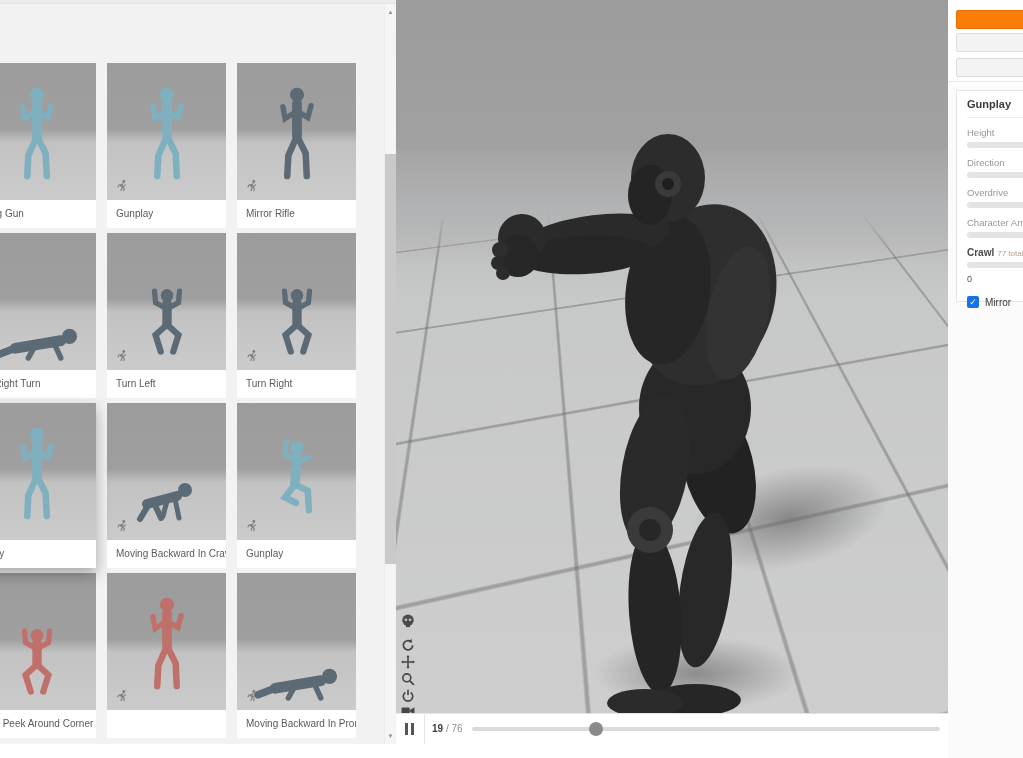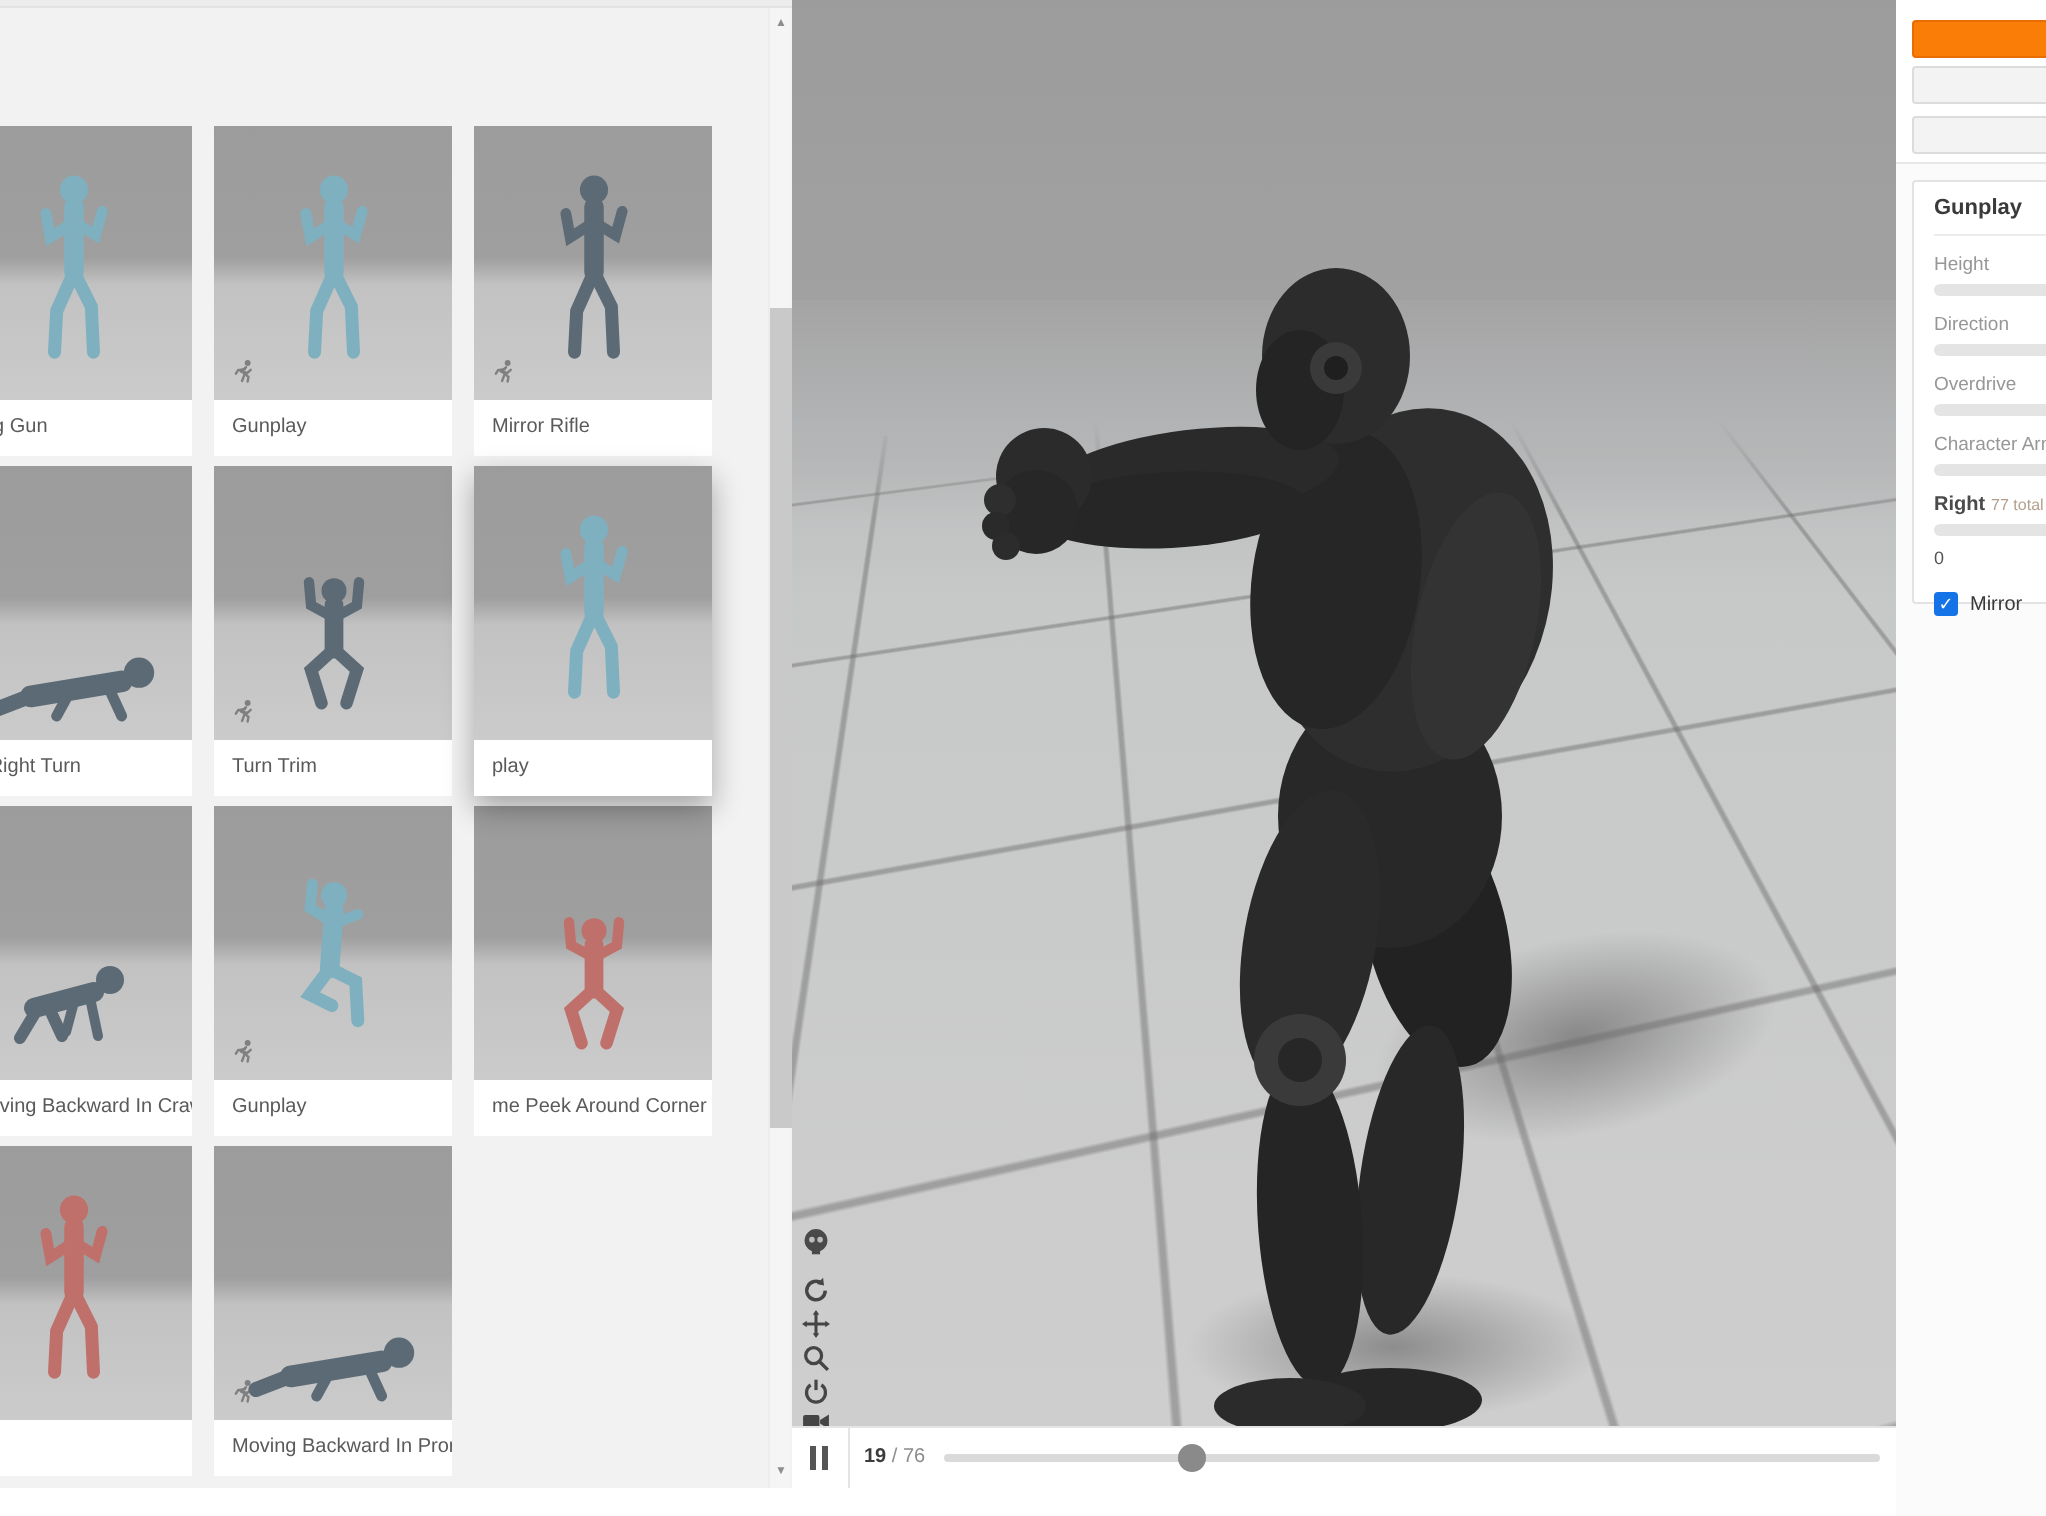"Right" b { text: Right -> Crawl }
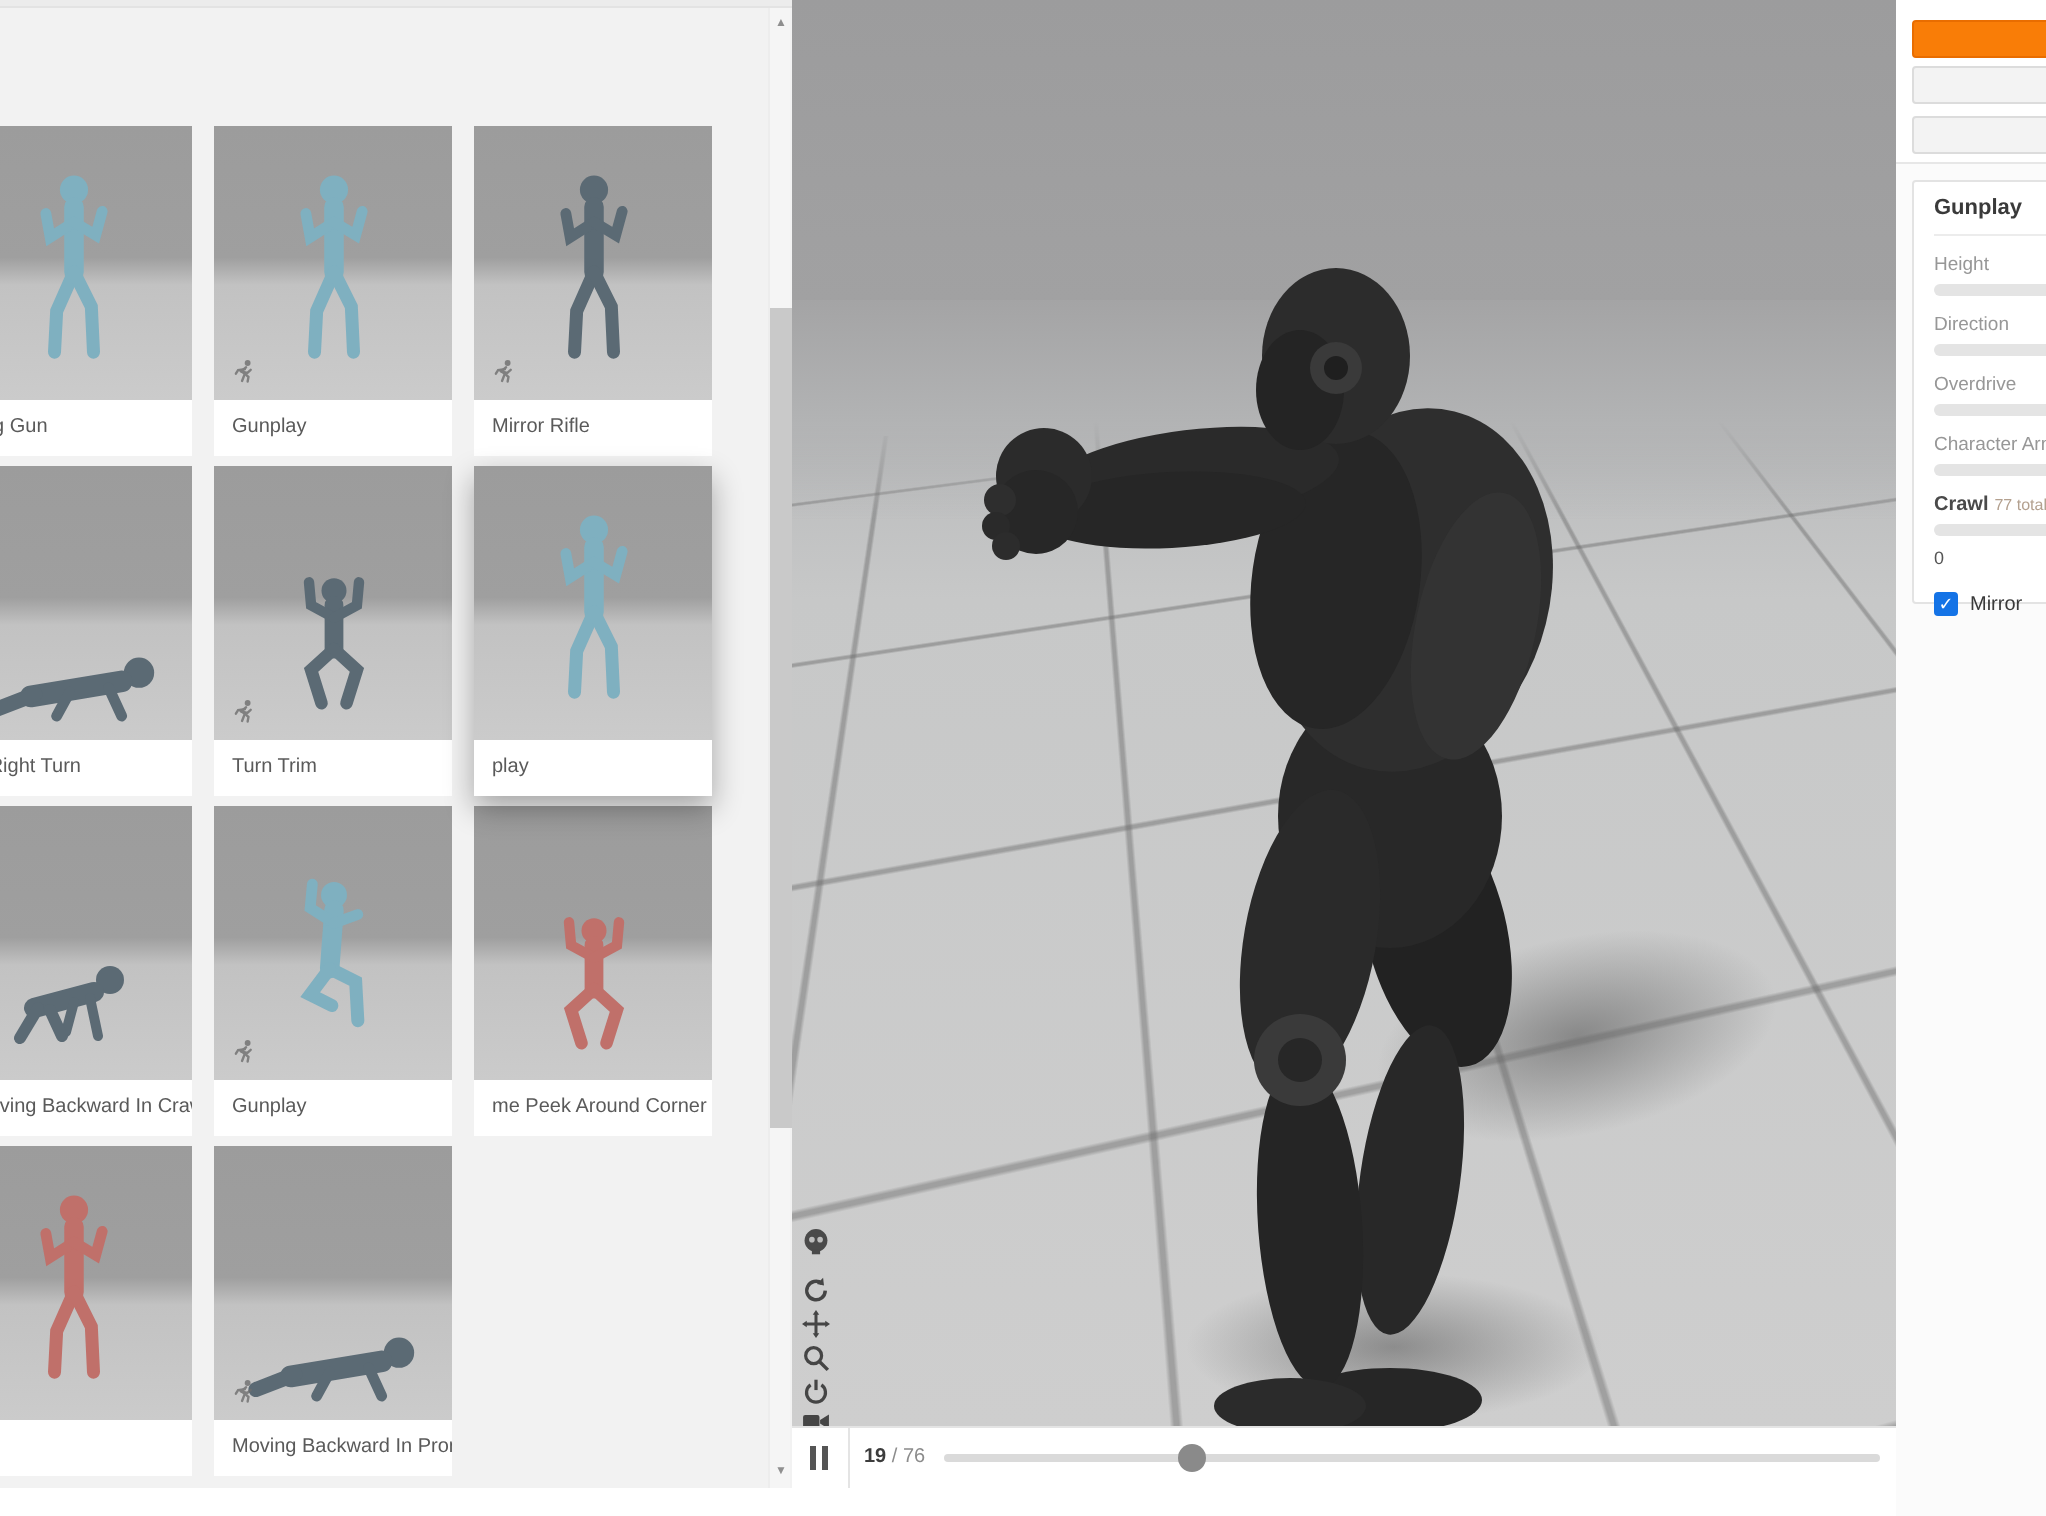"Turn Left" div.card { html: none -> <div> <div> <svg> <use></use> </svg> <svg> <use></use> </svg> </div> <div>Turn Left</div> </div> }
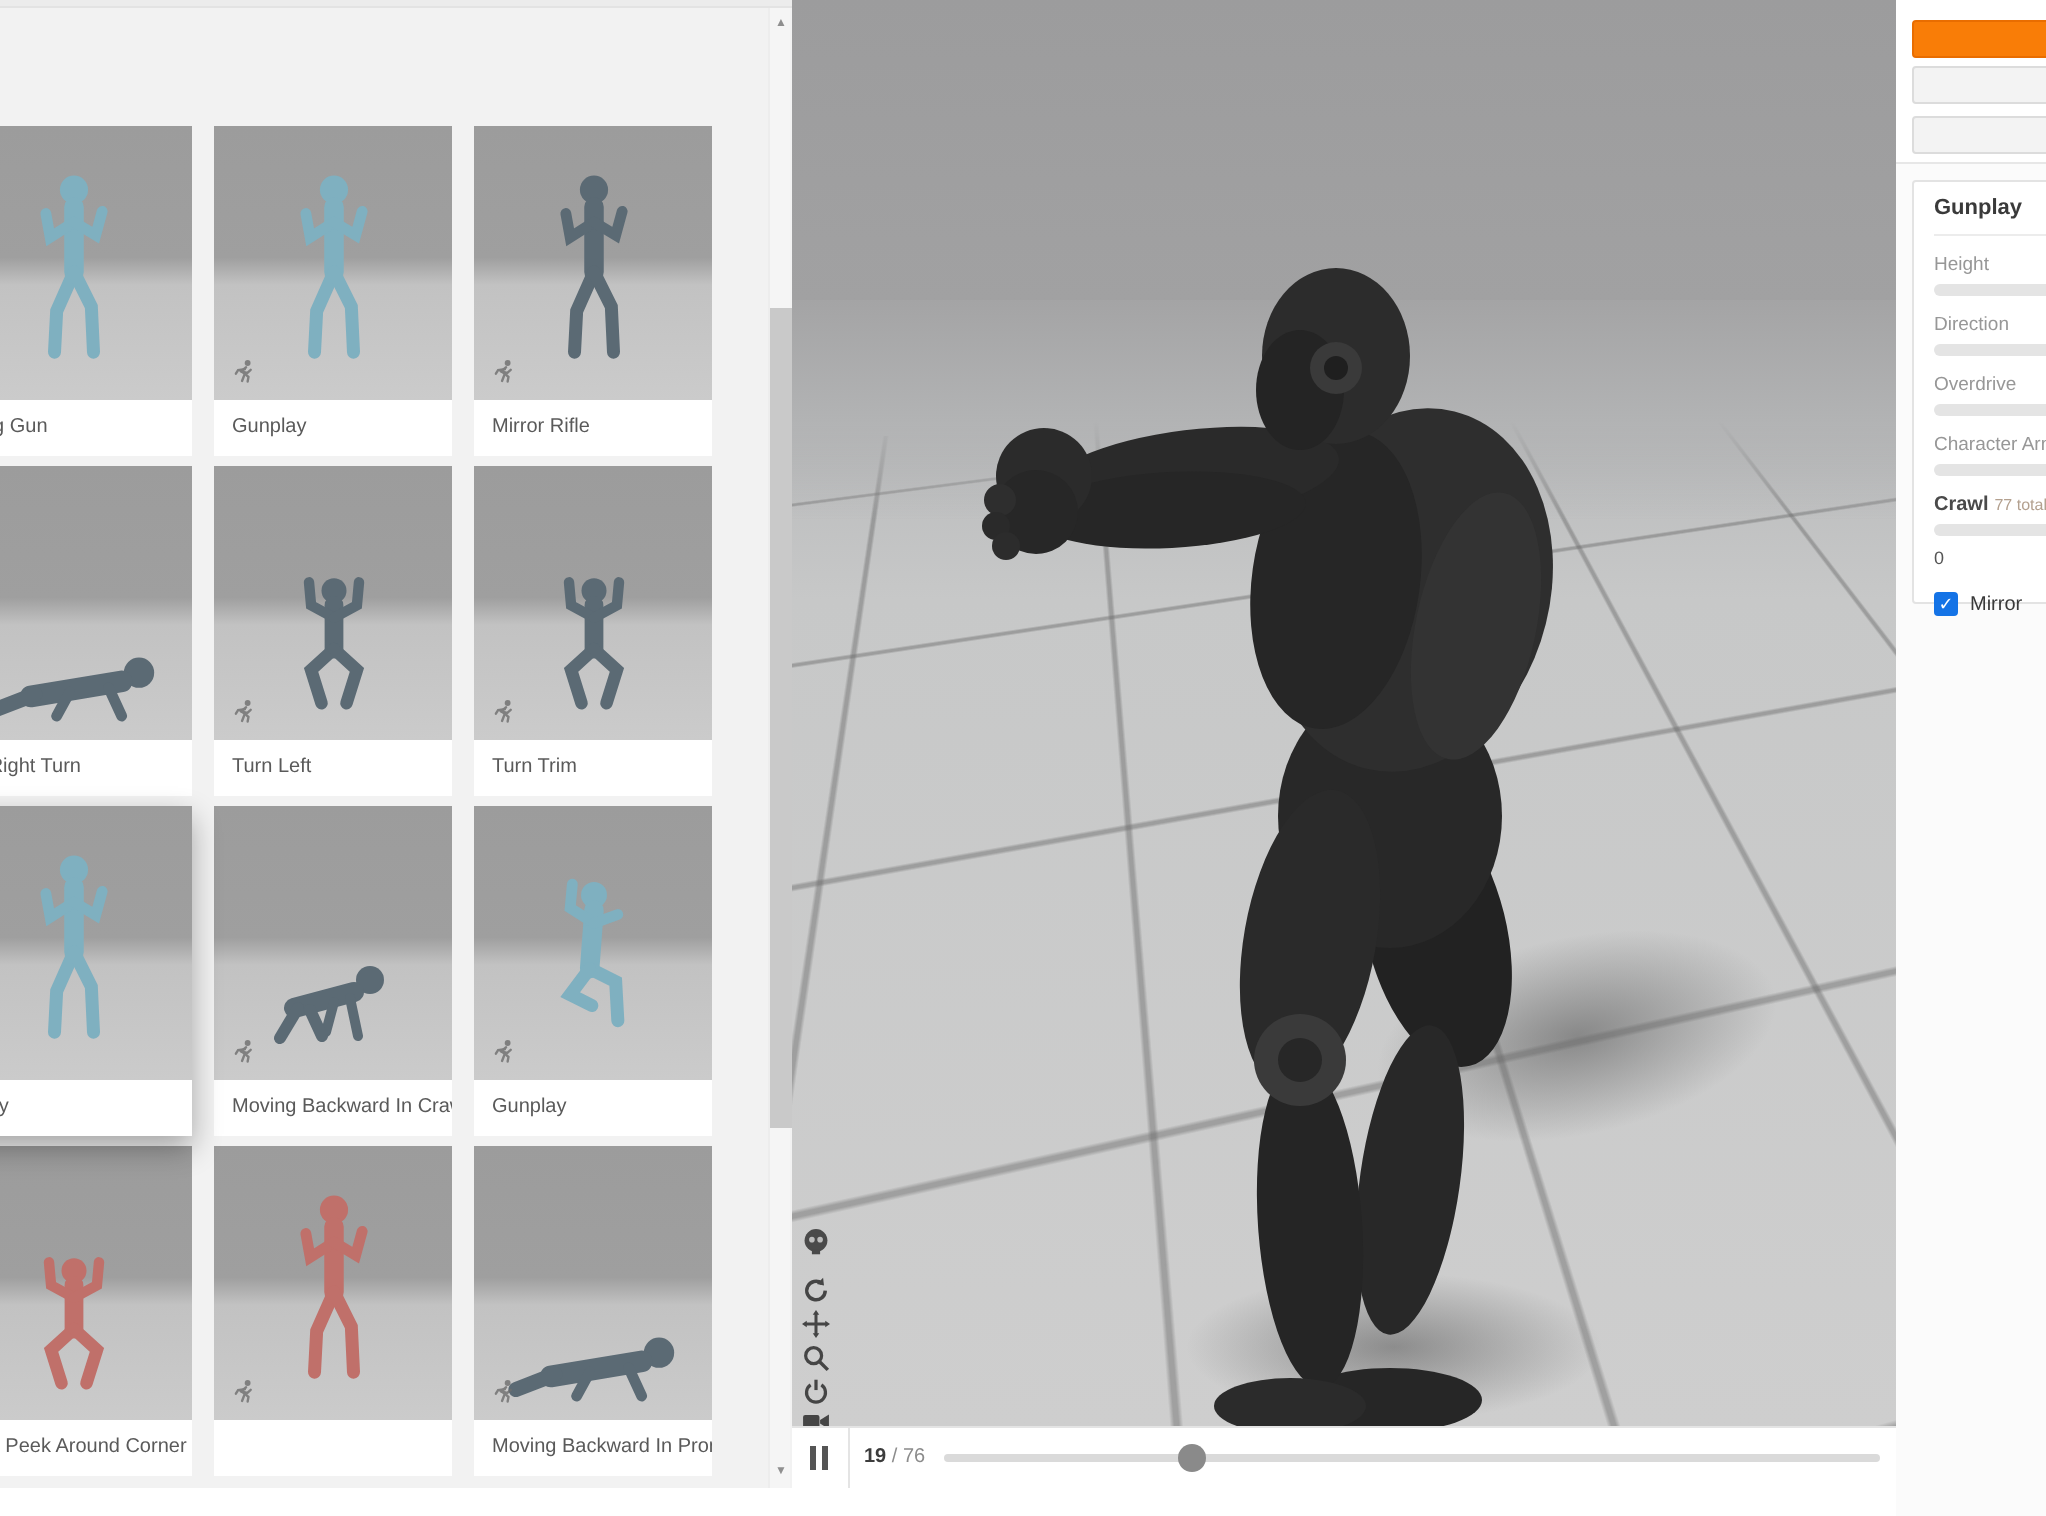"Turn Trim" div.card-label { text: Trim -> Right }
